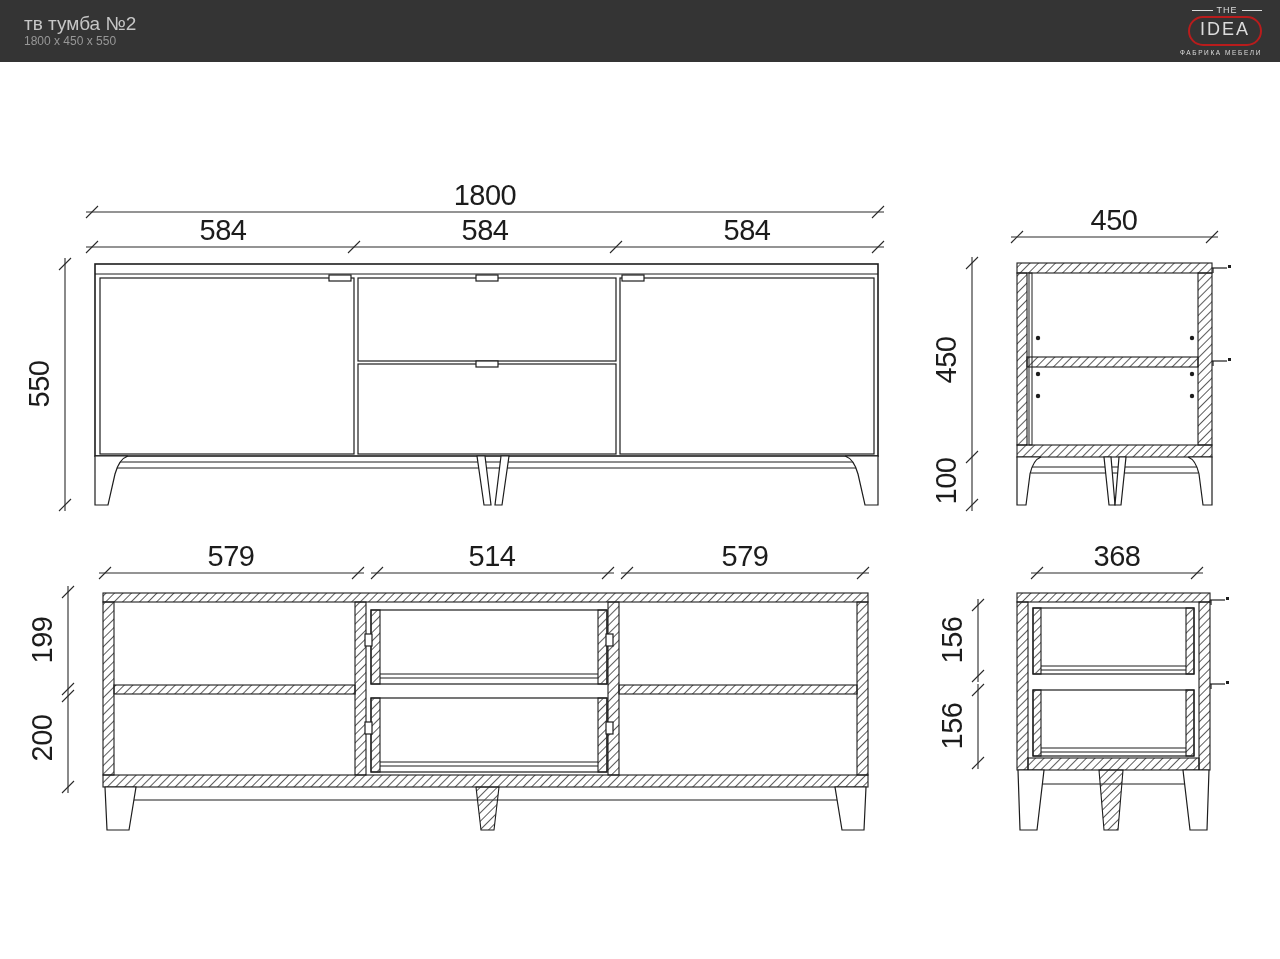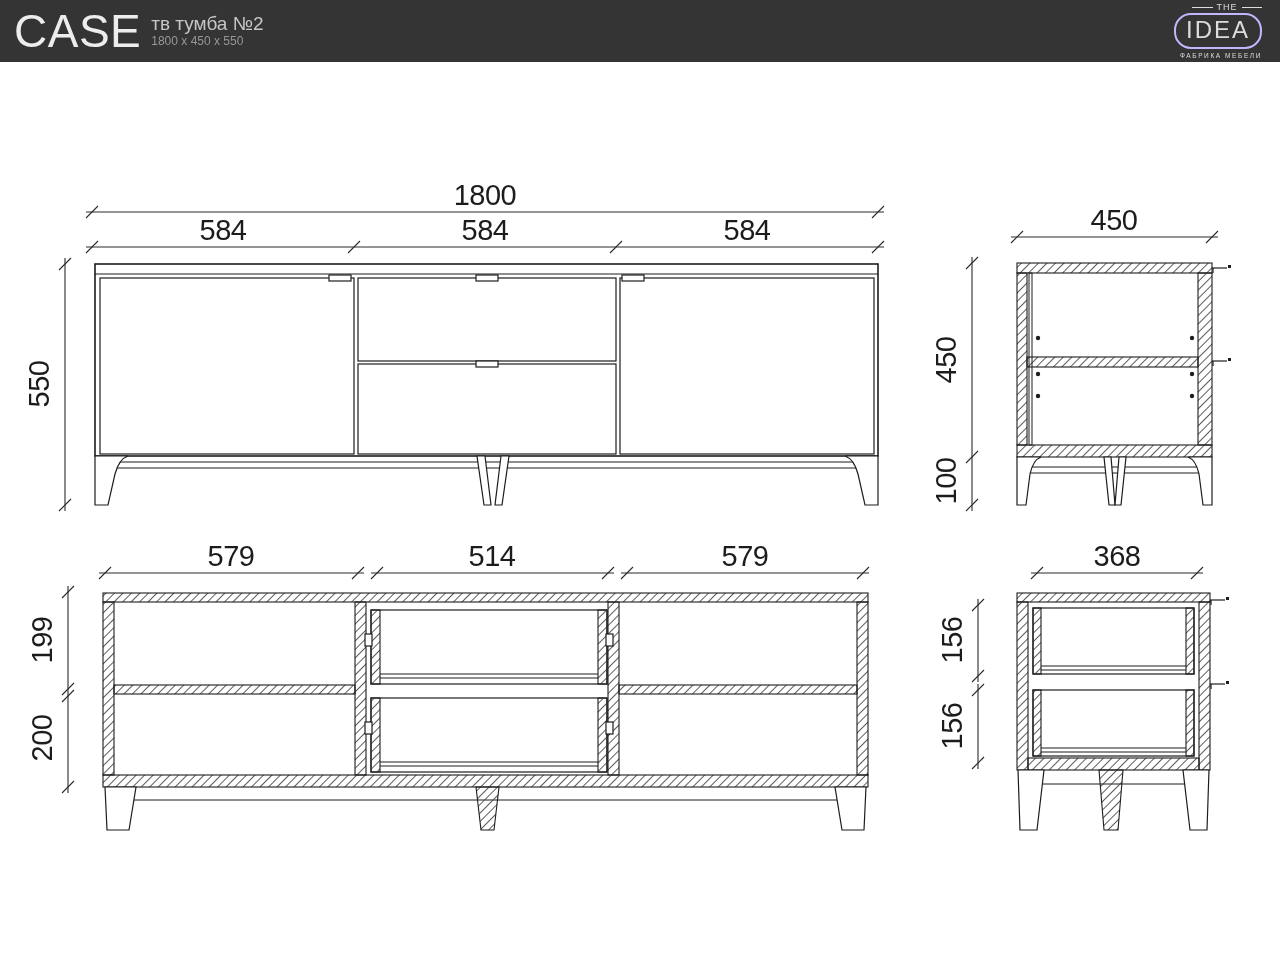"CASE" div.brand { html: <div>CASE</div> -> none }
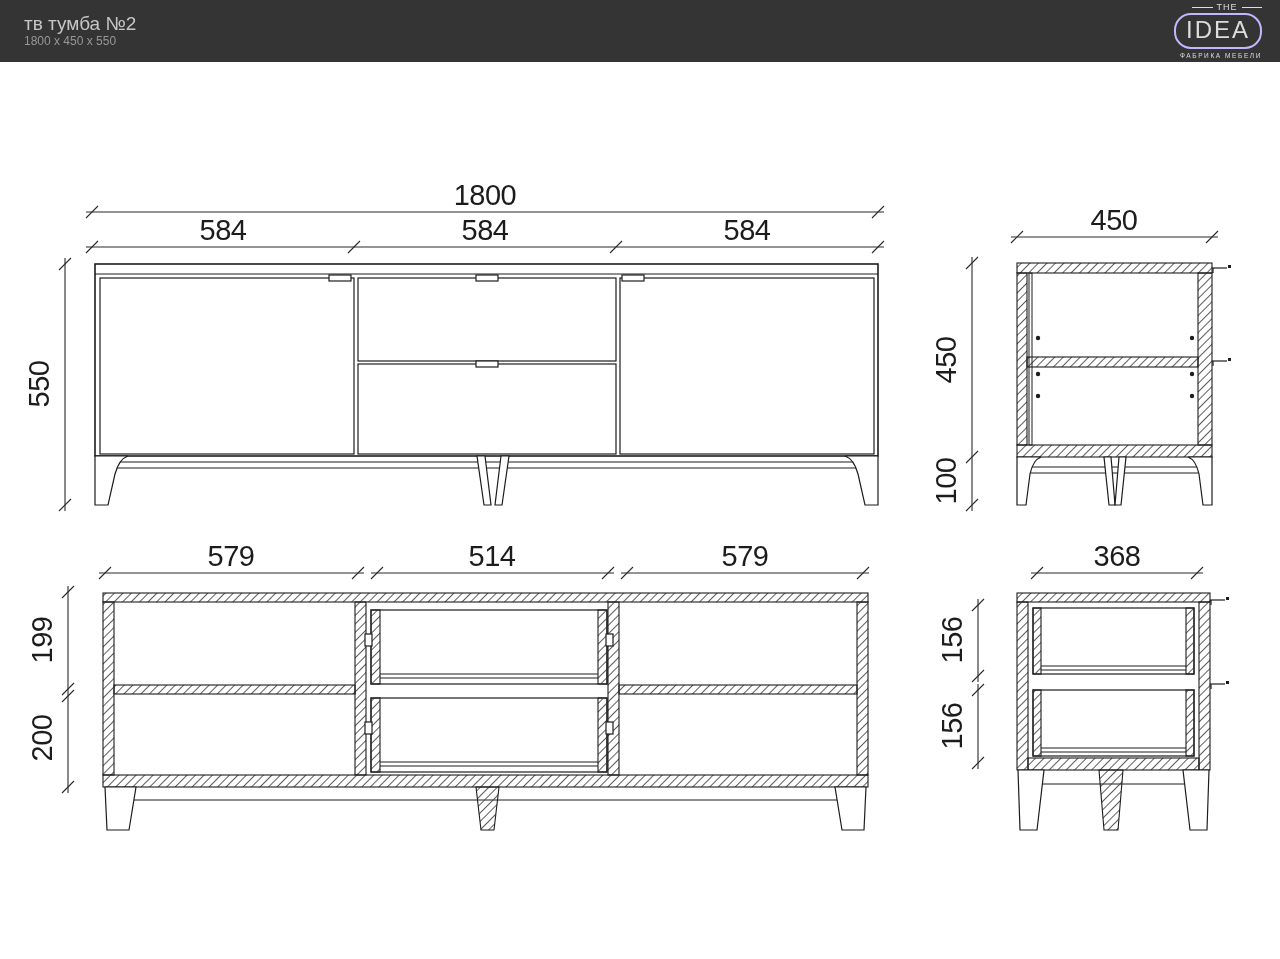"IDEA" .idea-box { border: 2px solid #c4b5fd -> 2px solid #b91c1c; font-size: 24px -> 18px }
